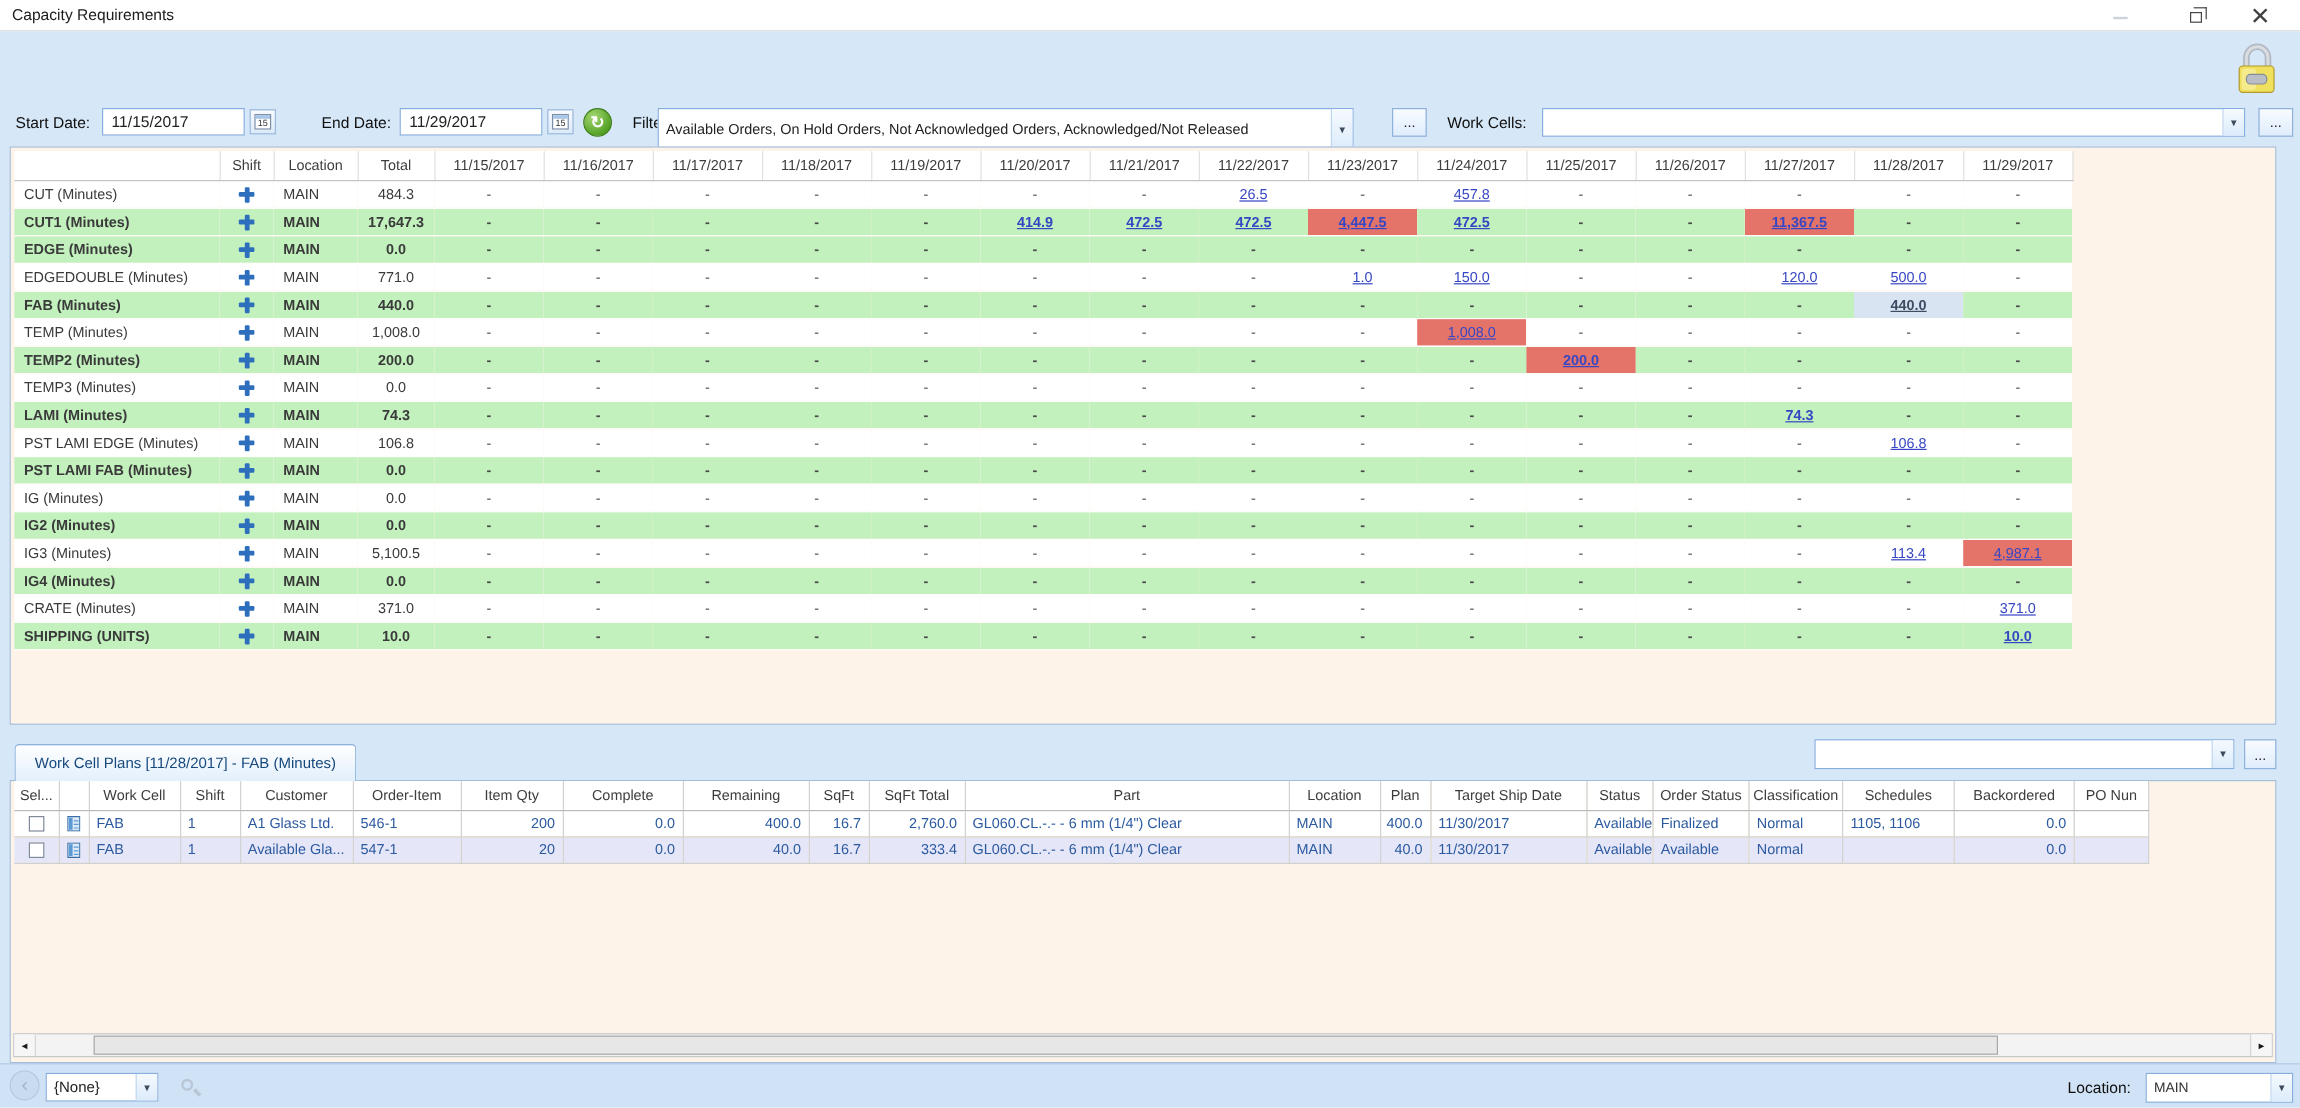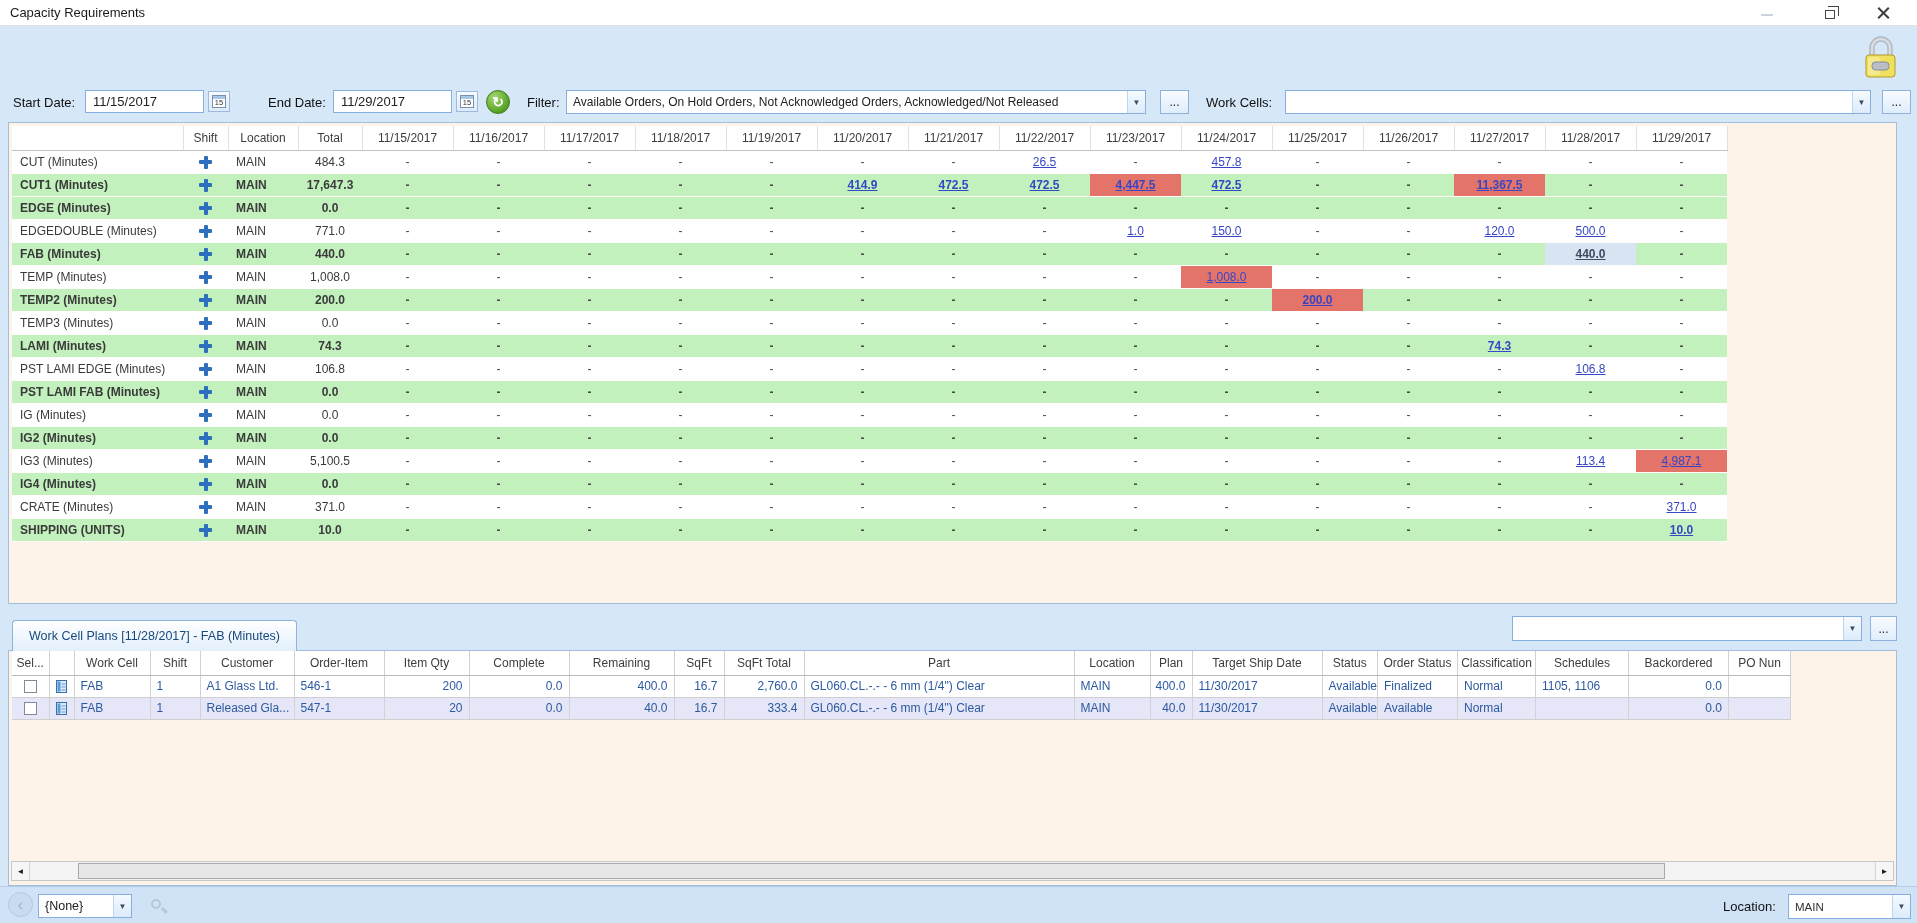"Available Orders, On Hold Orders," div.combo { height: 24px -> 36px; left: 566px -> 548px }
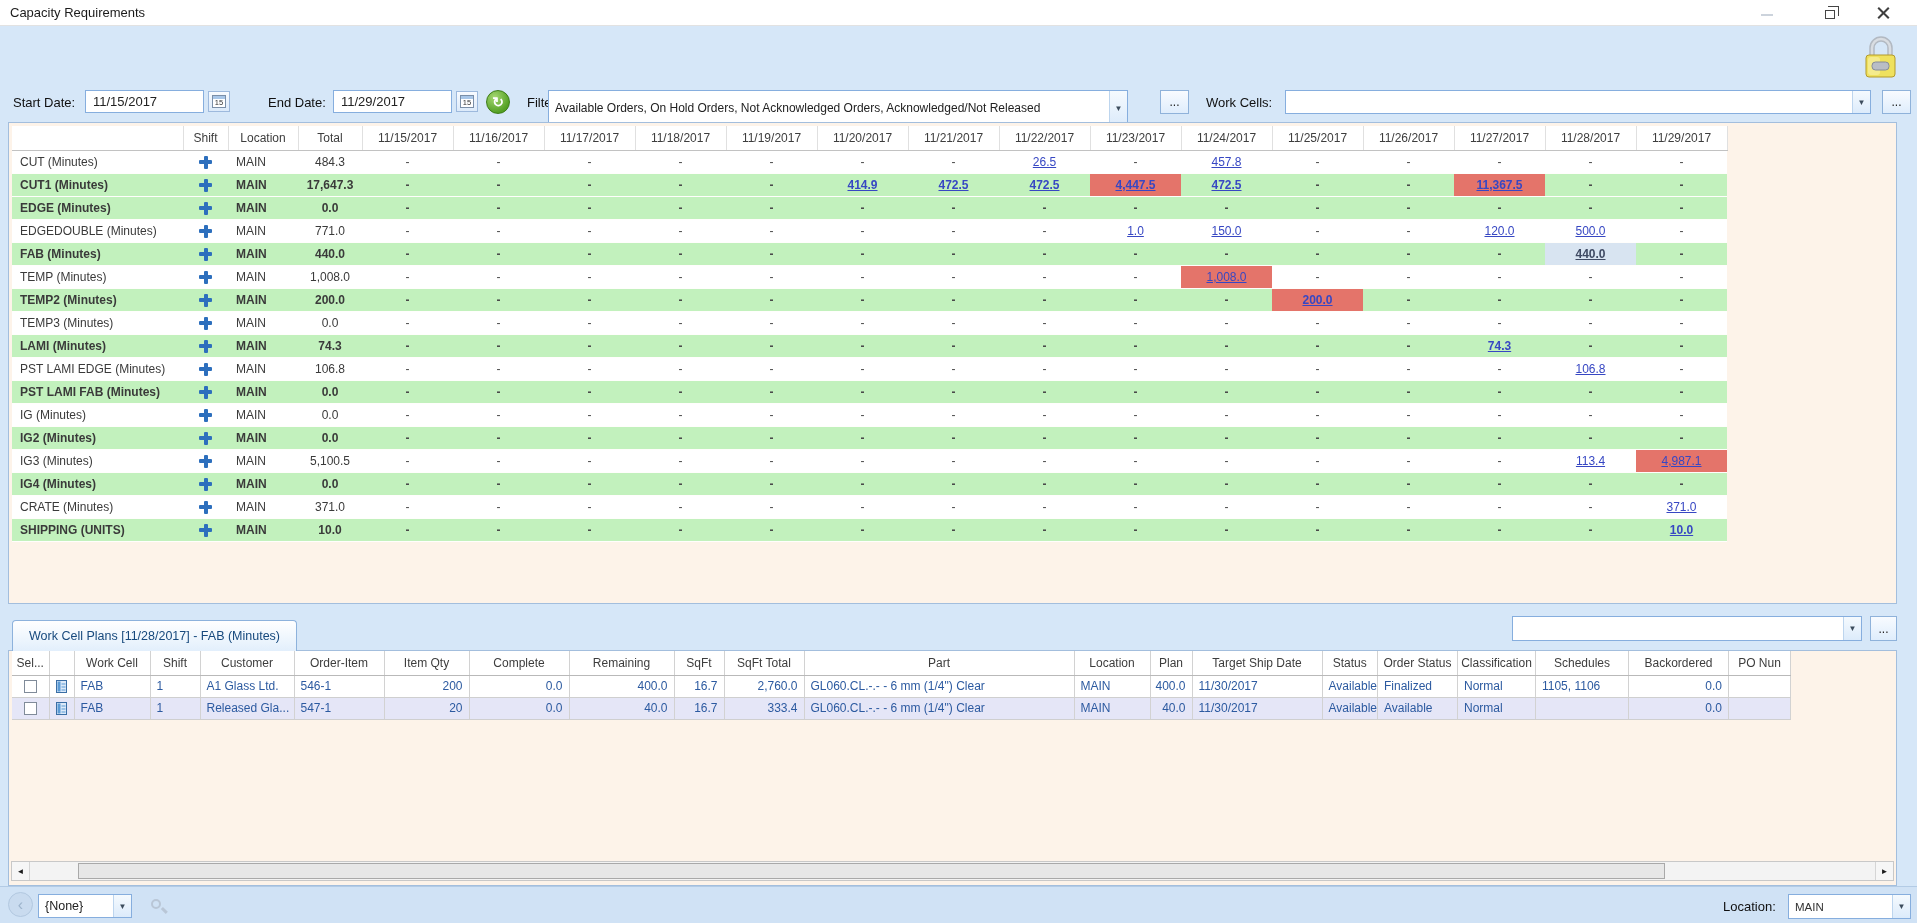"Released Gla..." td.al { text: Released -> Available }
